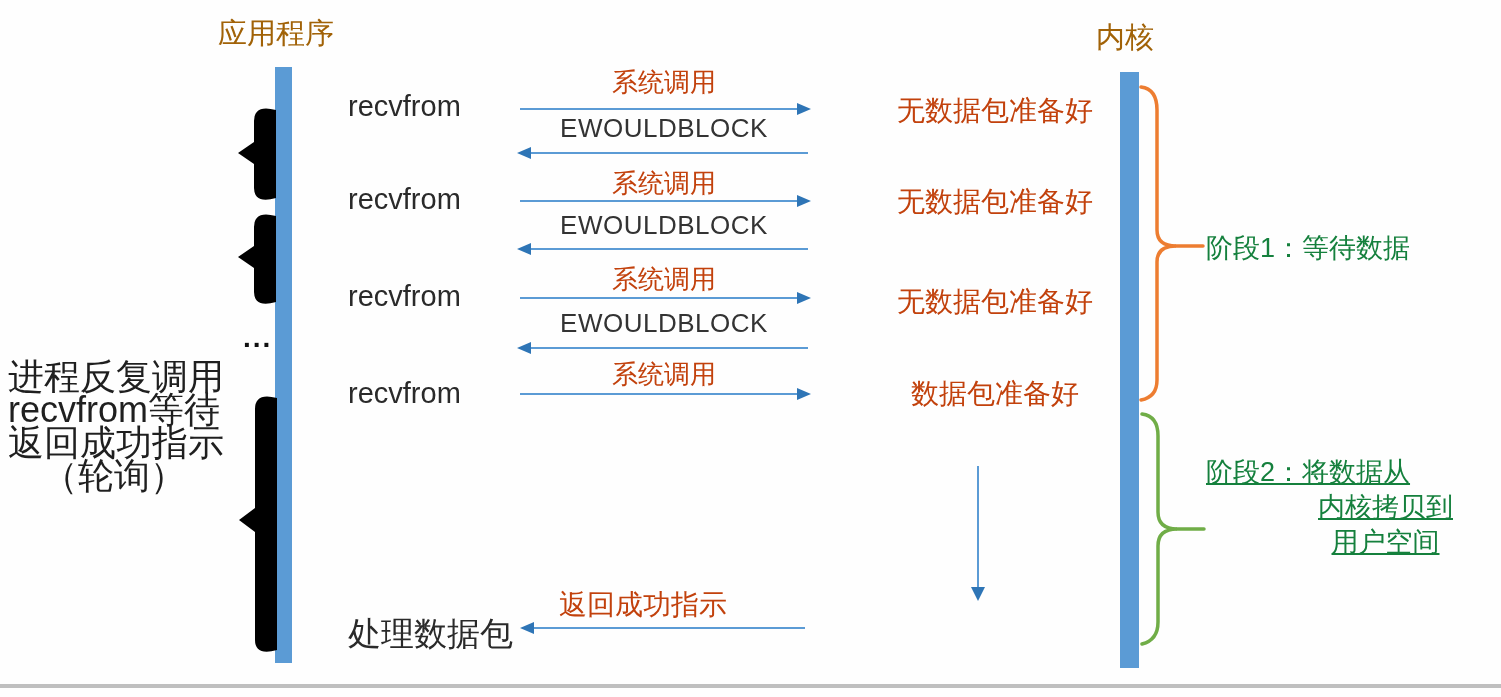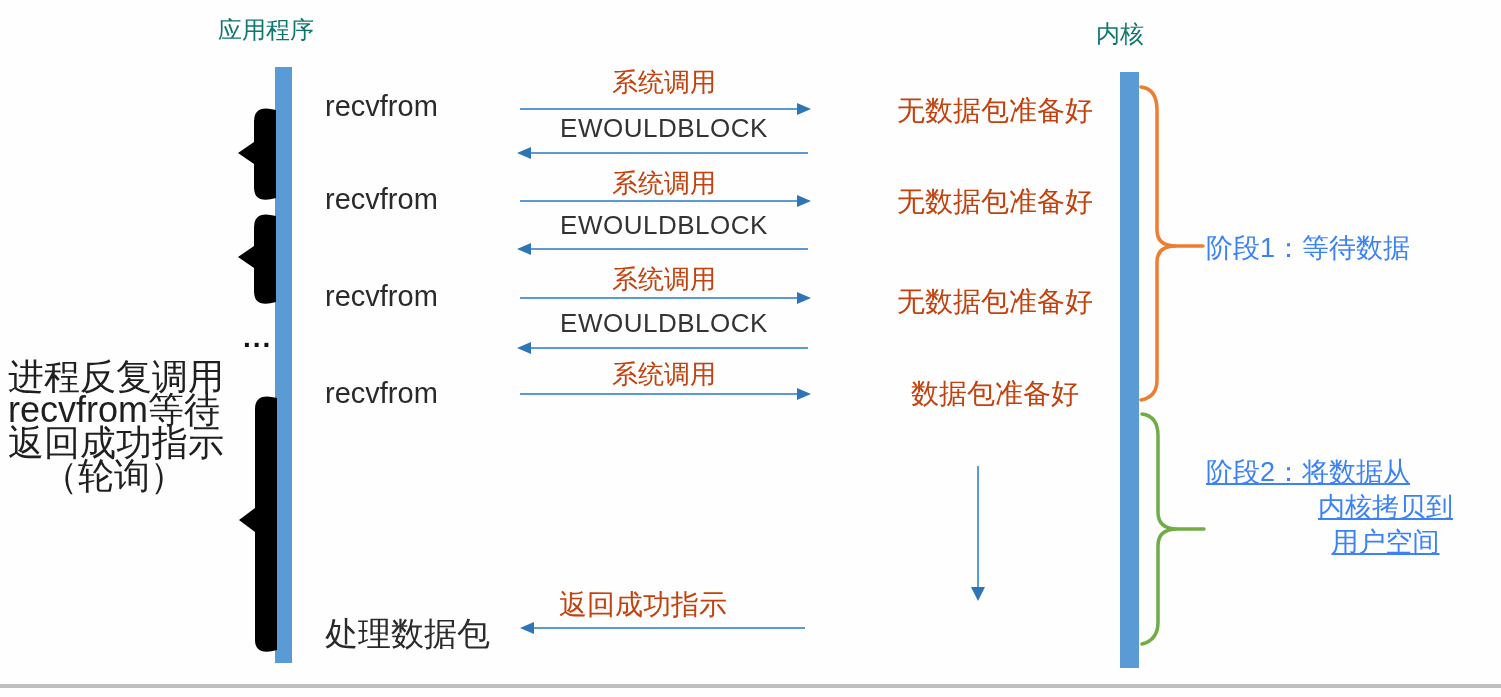"应用程序" .hdr { color: #0f766e -> #a16207; font-size: 24px -> 29px }
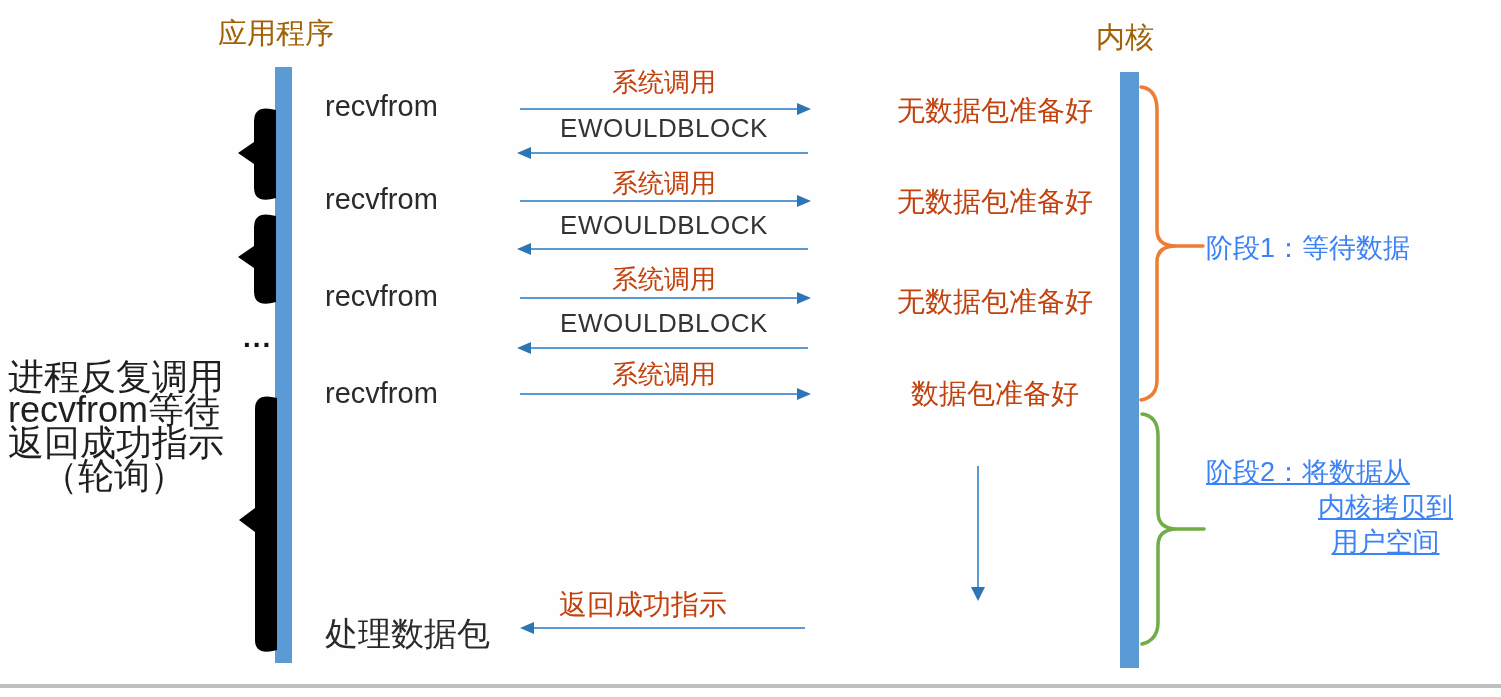"recvfrom" .mono-lbl { margin-left: none -> 23px }
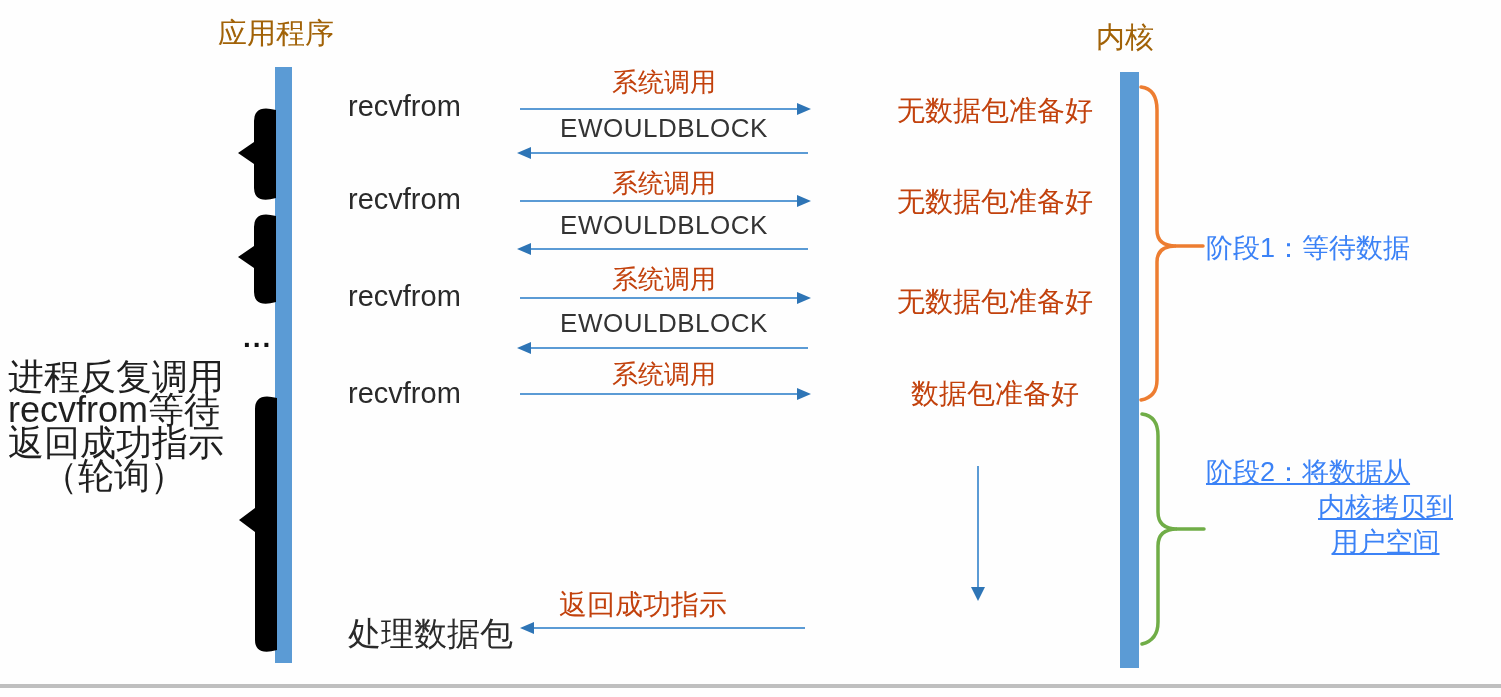"阶段1：等待数据" .stage { color: #3b82f6 -> #15803d }
